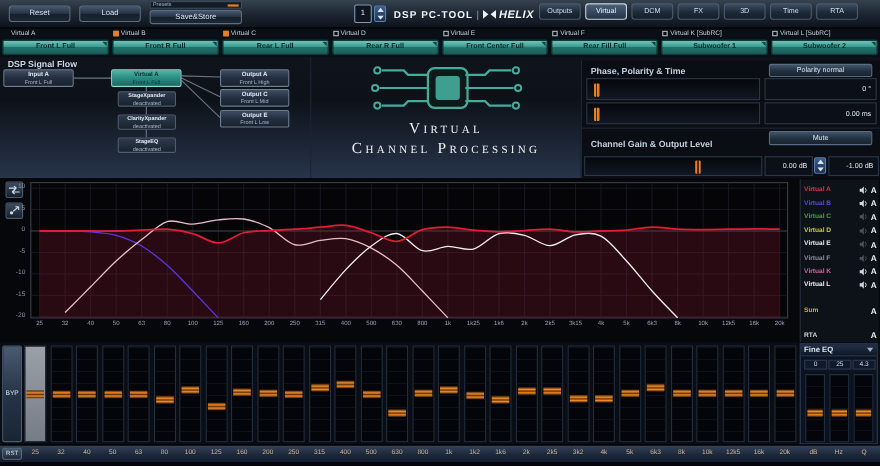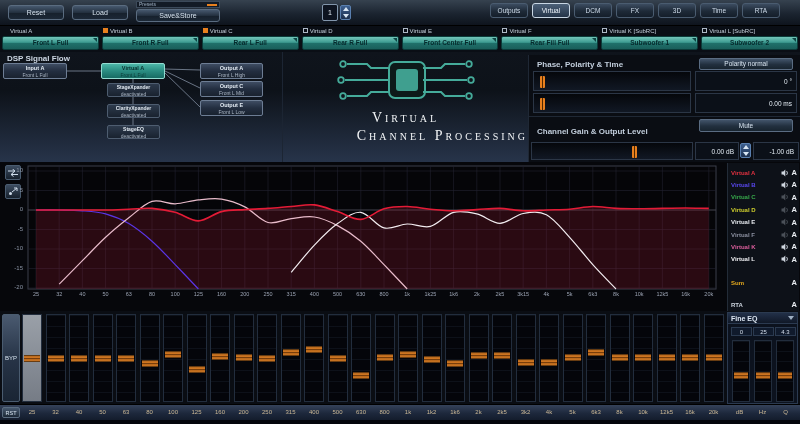"DSP PC-TOOL" div.logo { html: none -> <div> <span>DSP PC-TOOL</span> <span>|</span> <svg> <path></path> <path></path> </svg> <span>HELIX</span> </div> }
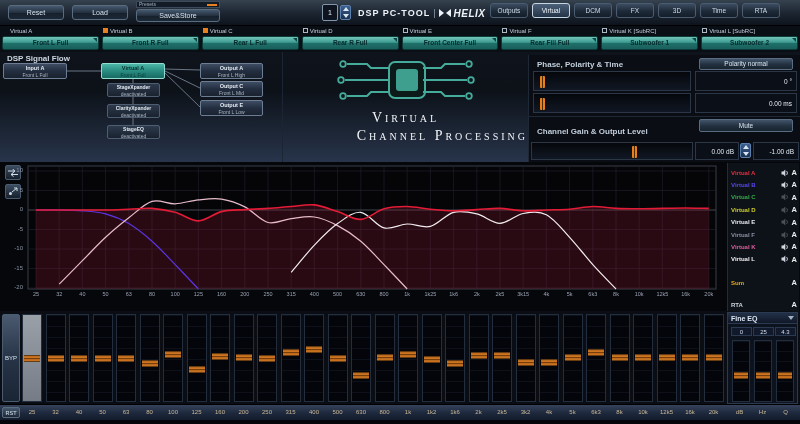"Channel Processing" div.brline { text-align: right -> none }
